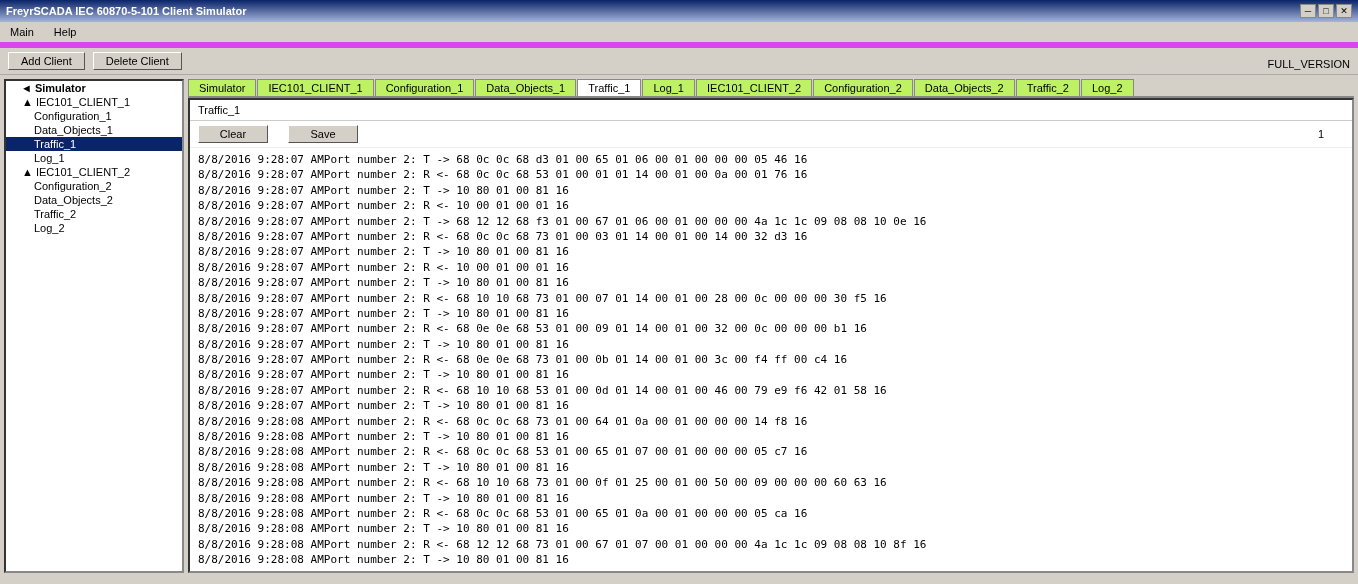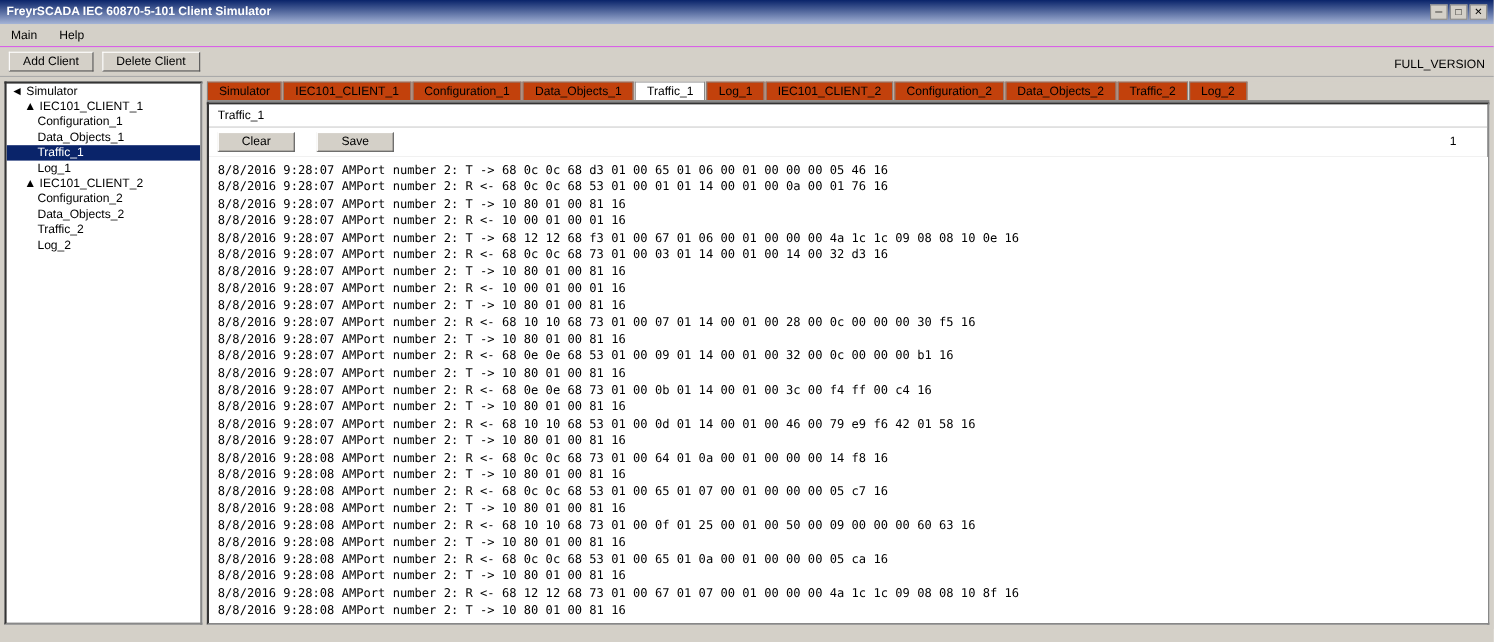"Main" .menu-bar { border-bottom: 1px solid #d946ef -> 6px solid #d946ef }
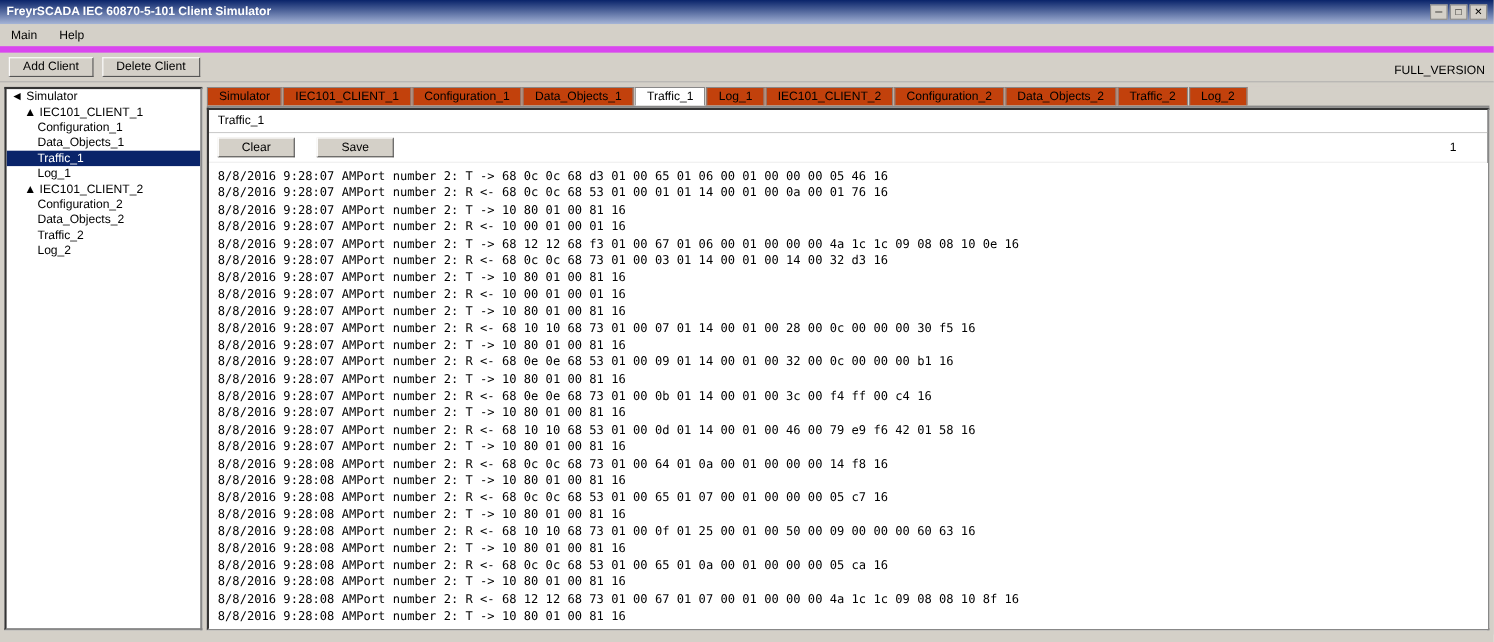"◄ Simulator" .tree-item.level0 { font-weight: normal -> bold; padding-left: 4px -> 15px }
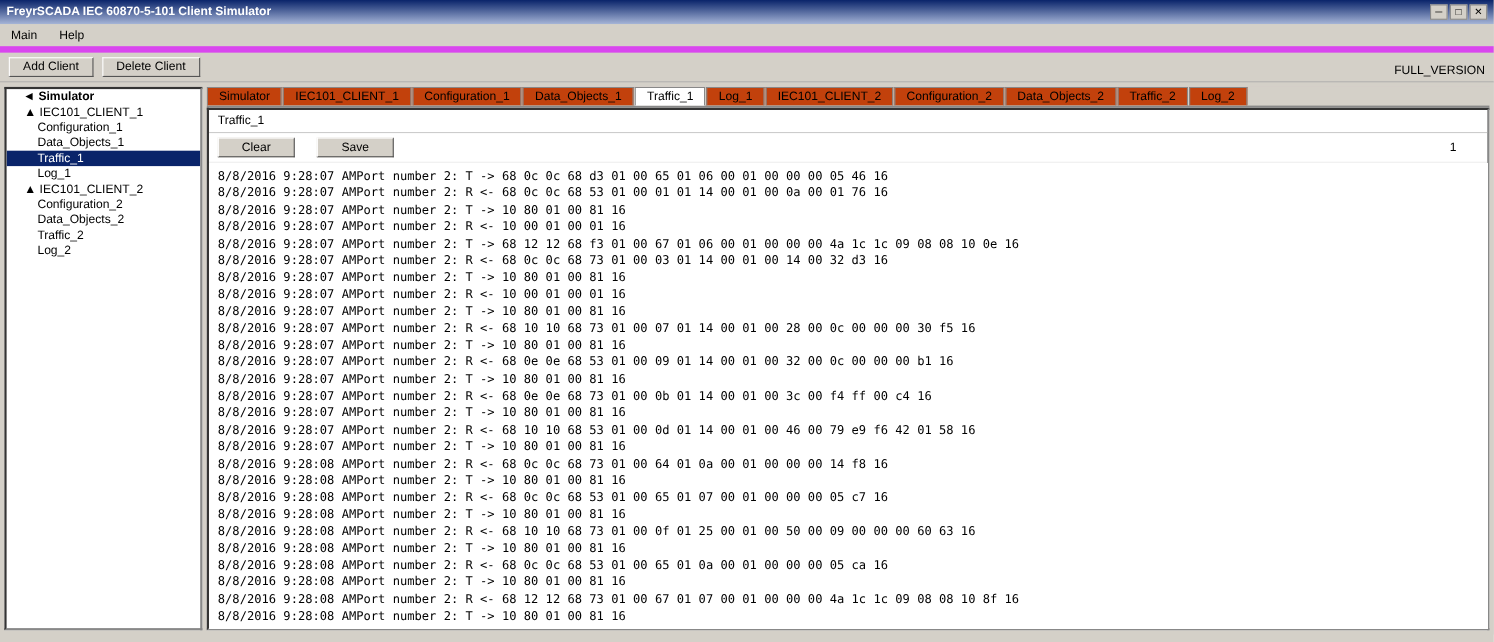"Simulator" .tab { background: #c2410c -> #bef264 }
